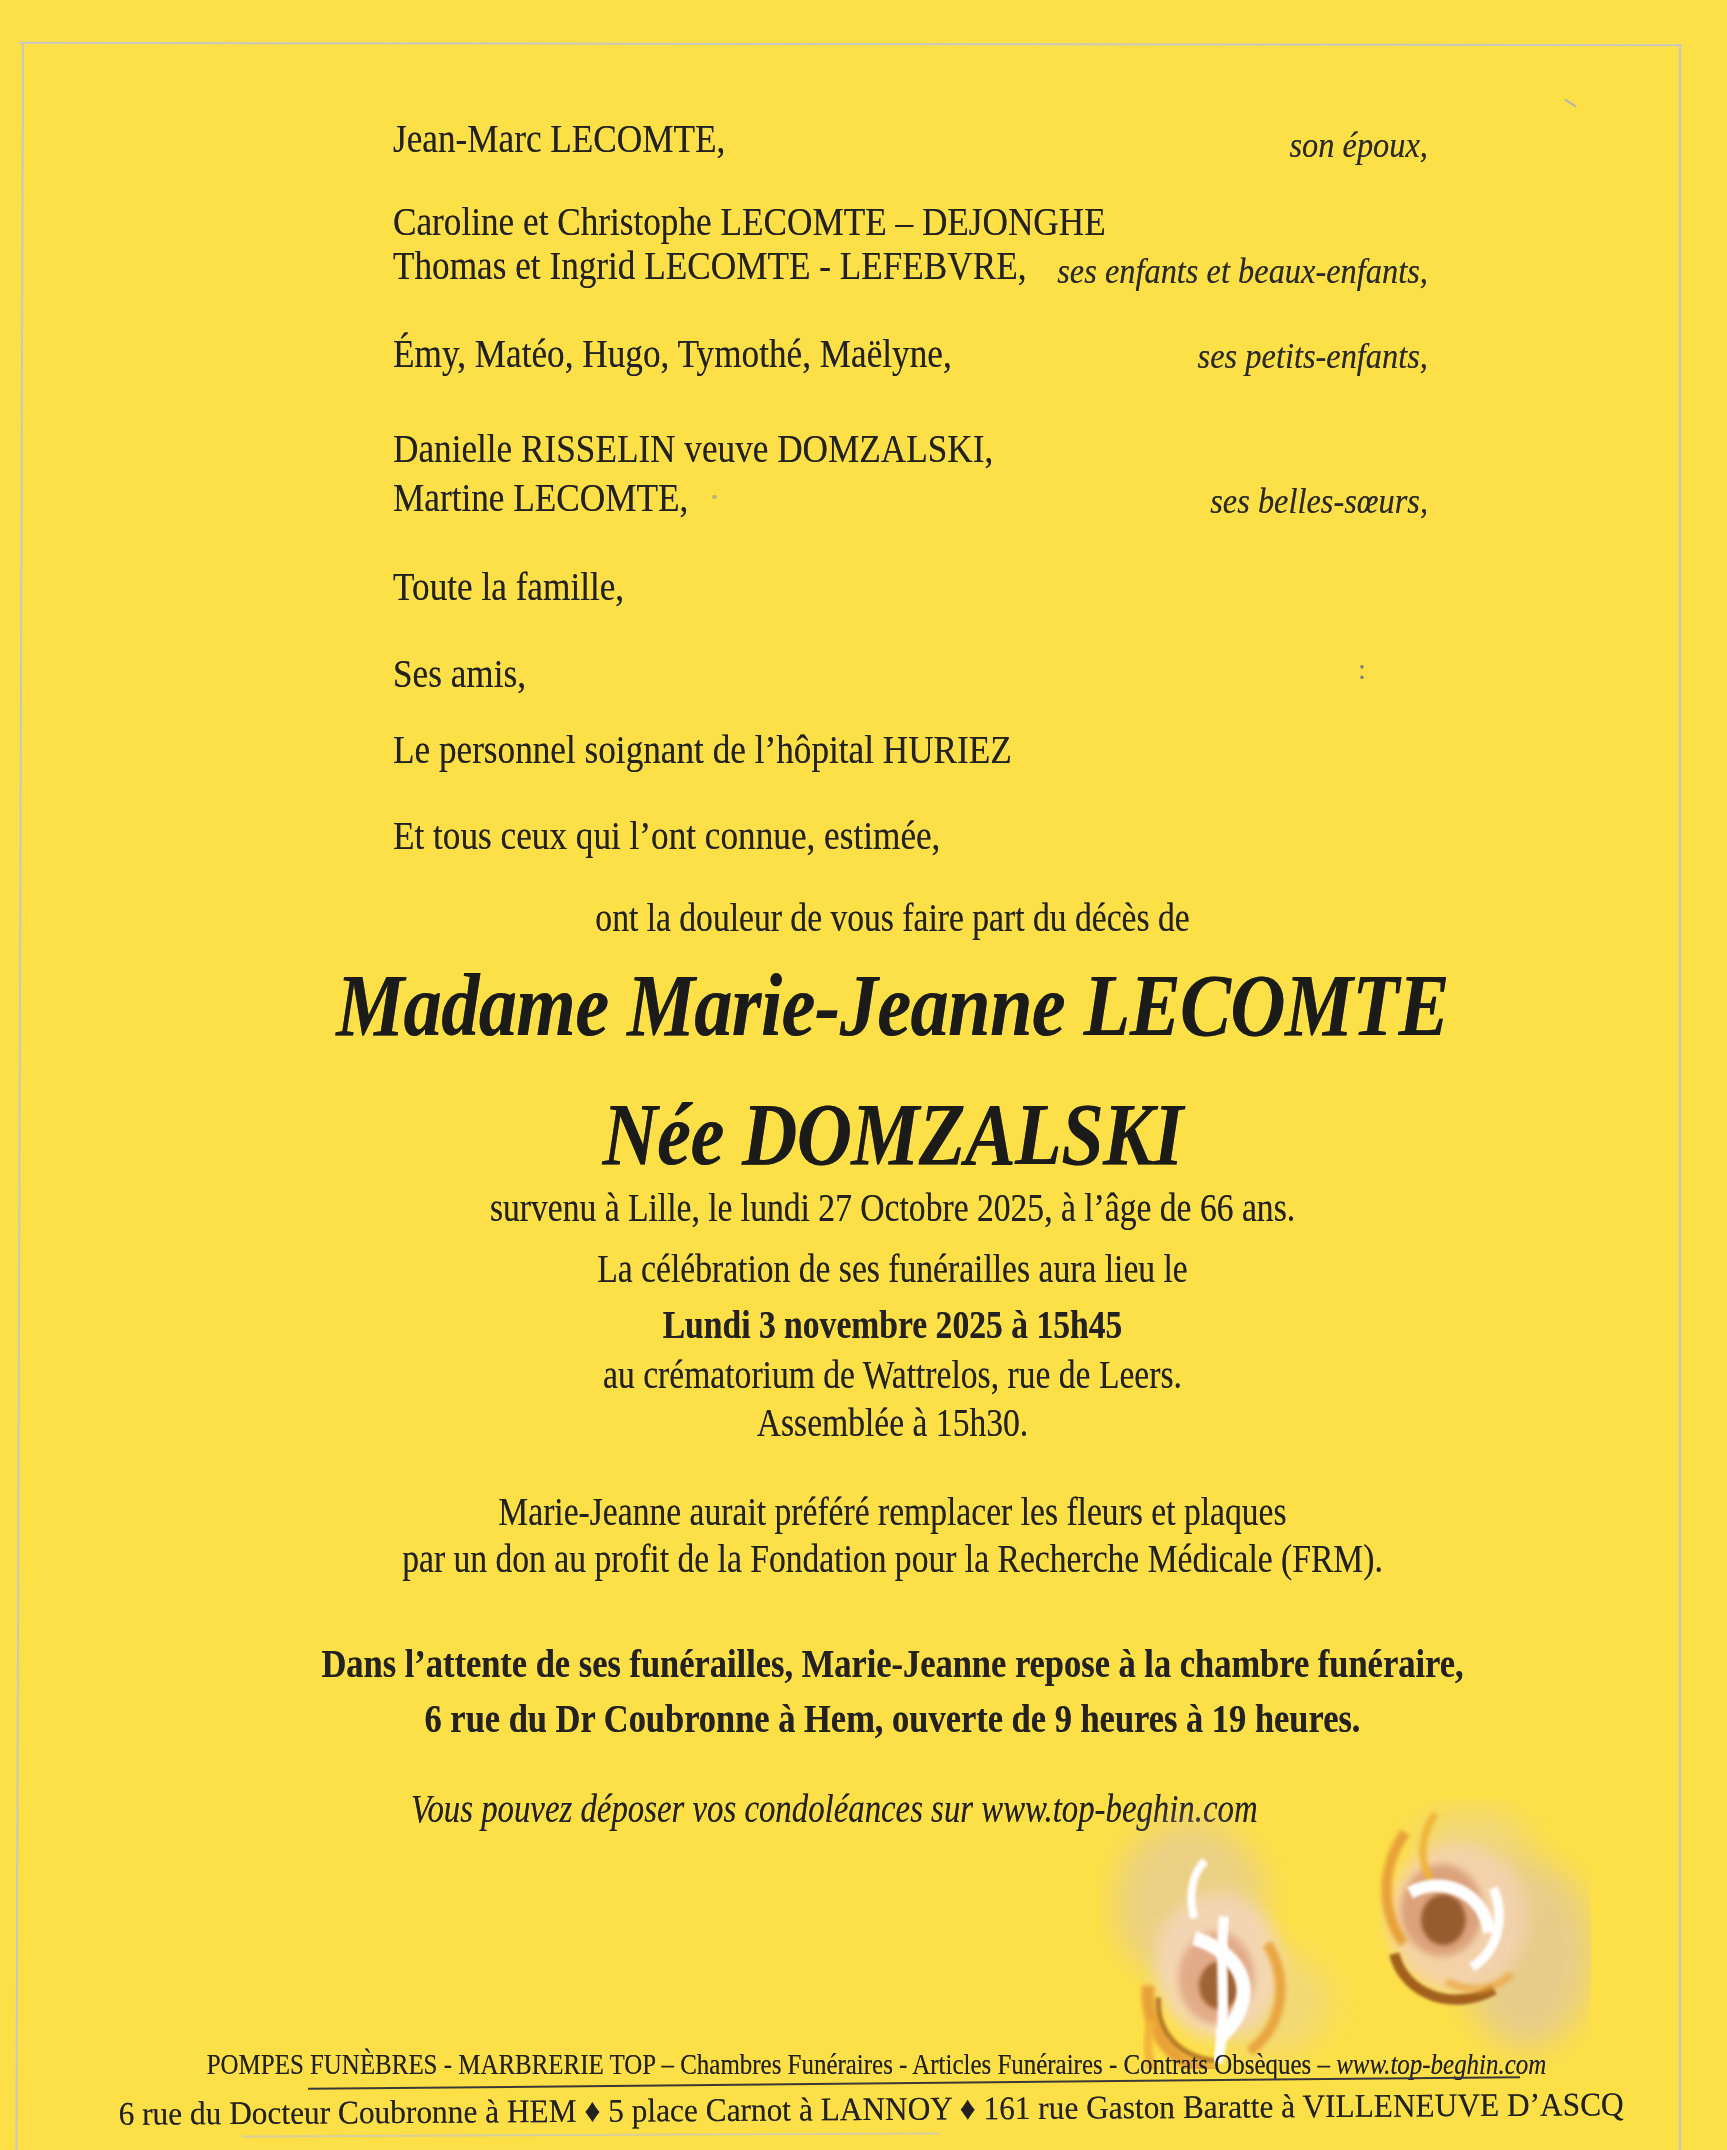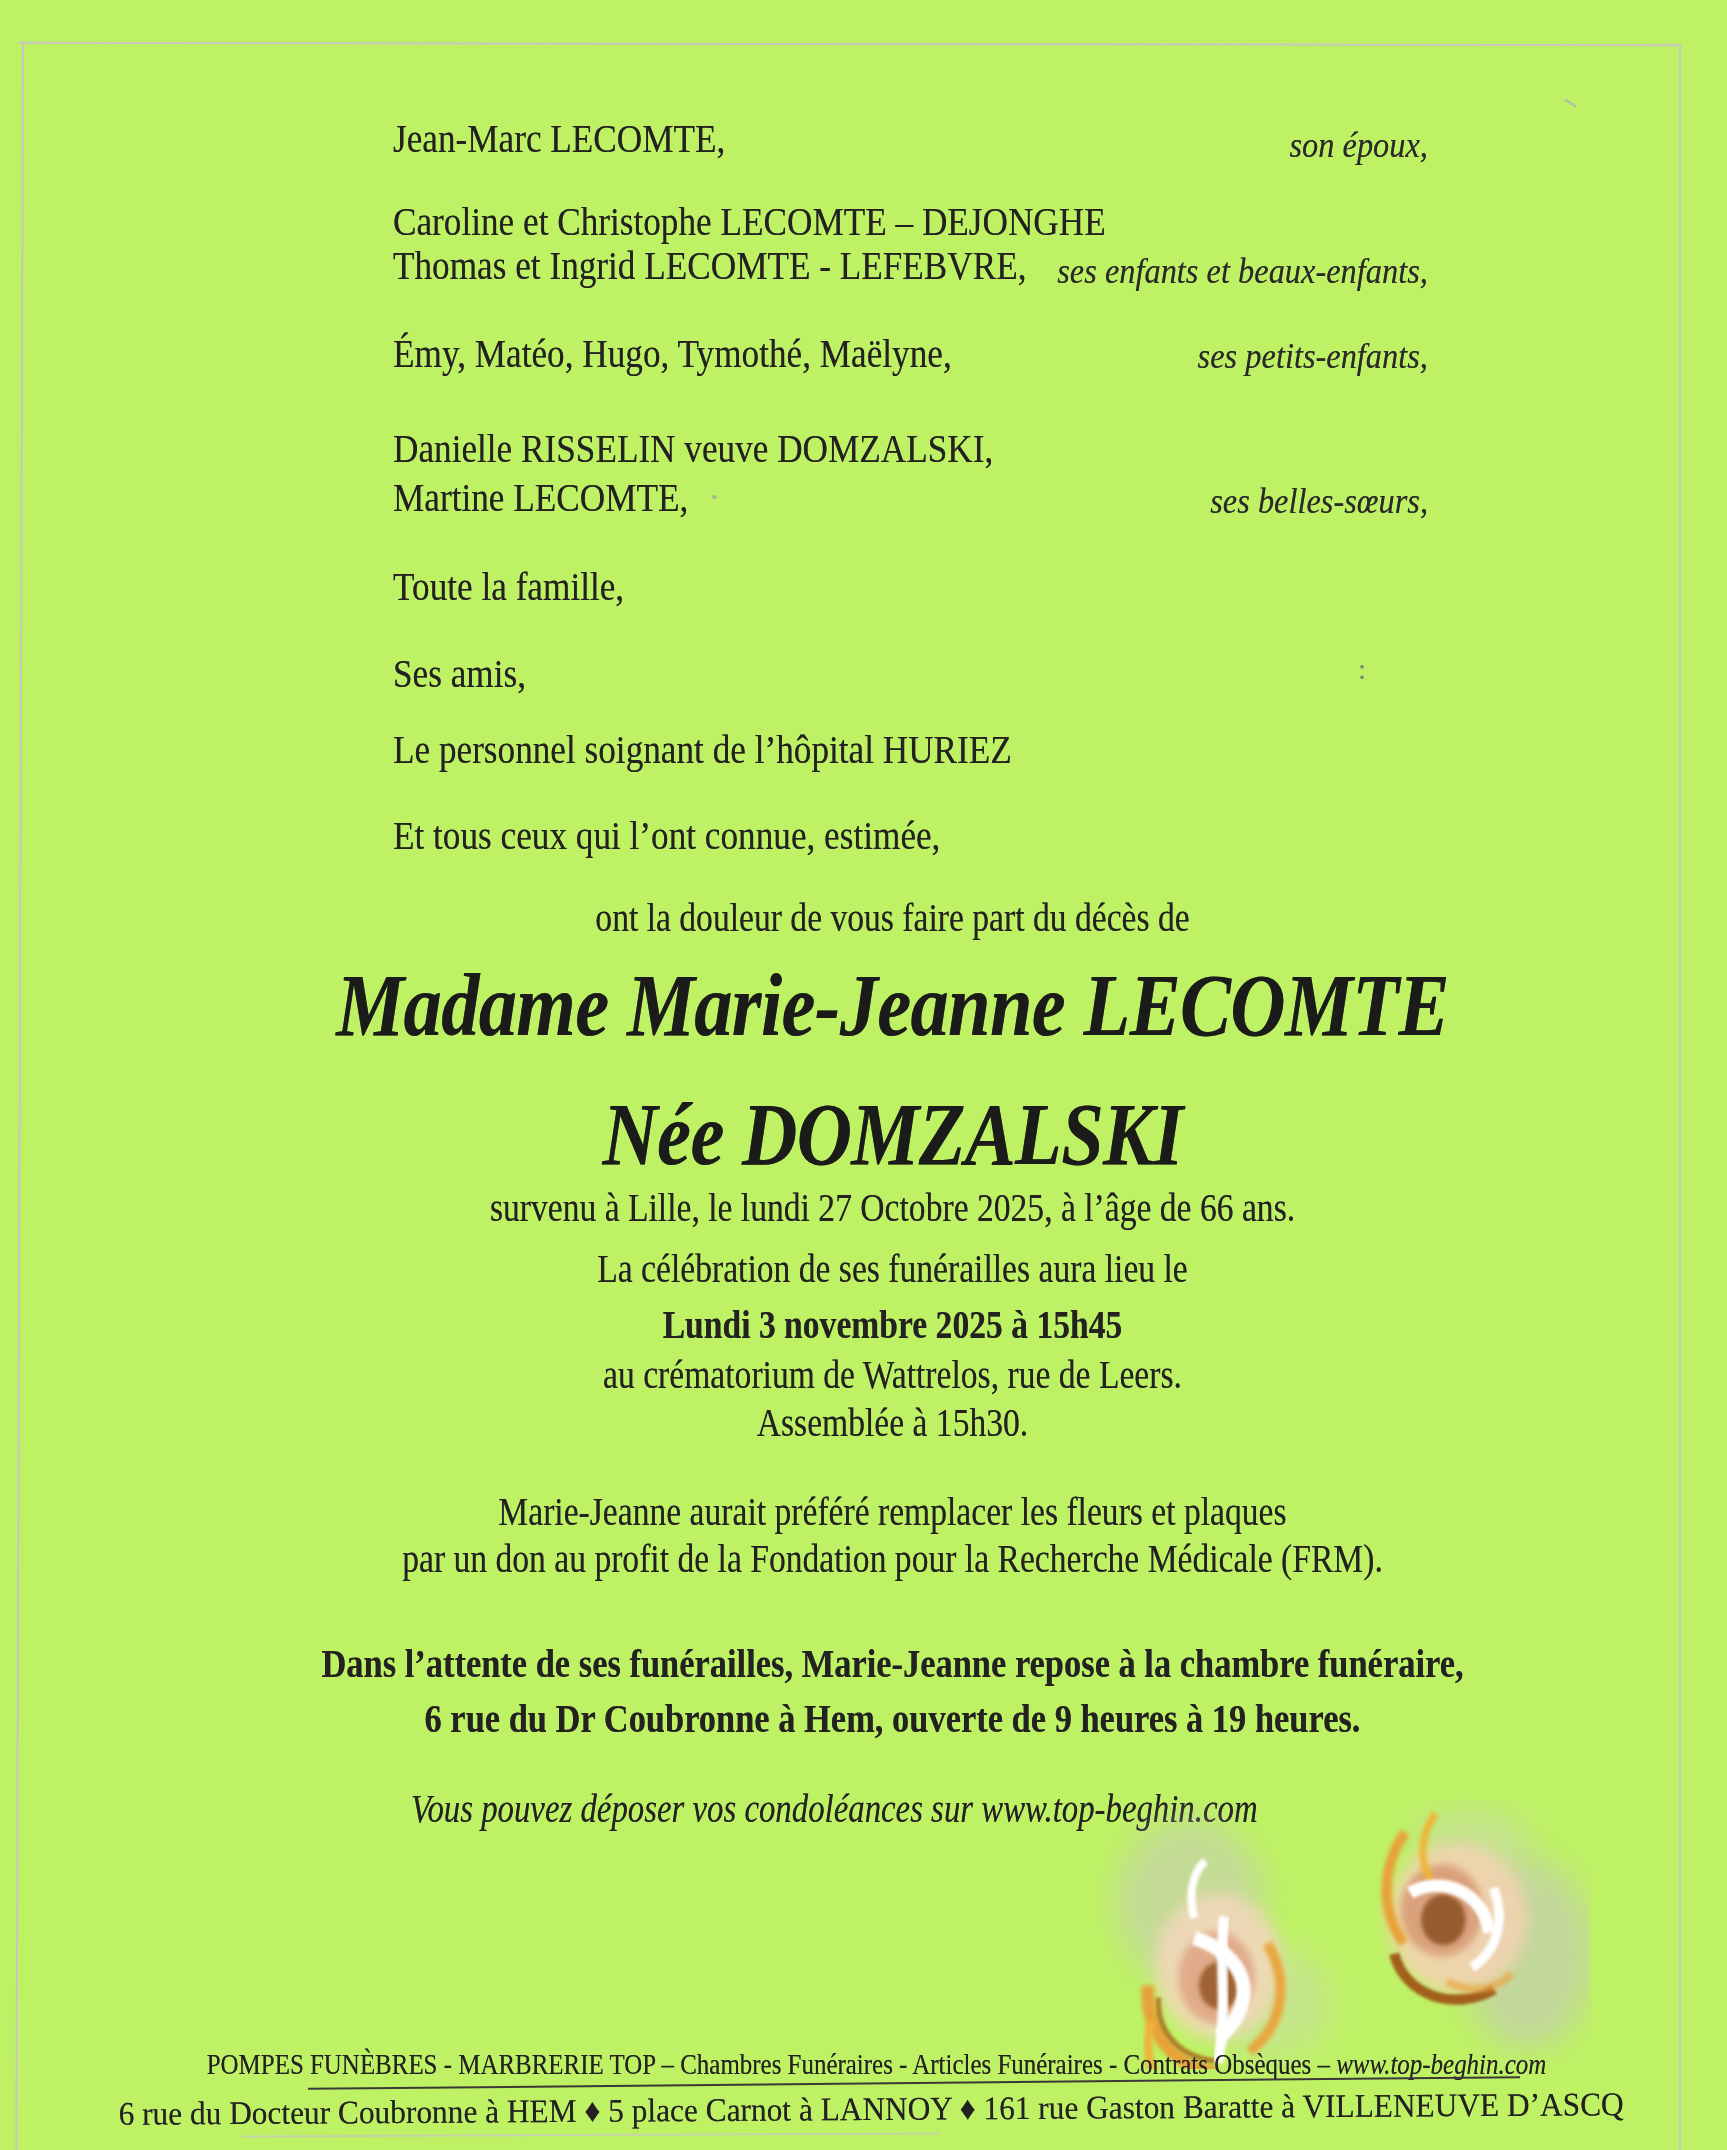"Jean-Marc LECOMTE," .canvas { background: #bef264 -> #fde047 }
